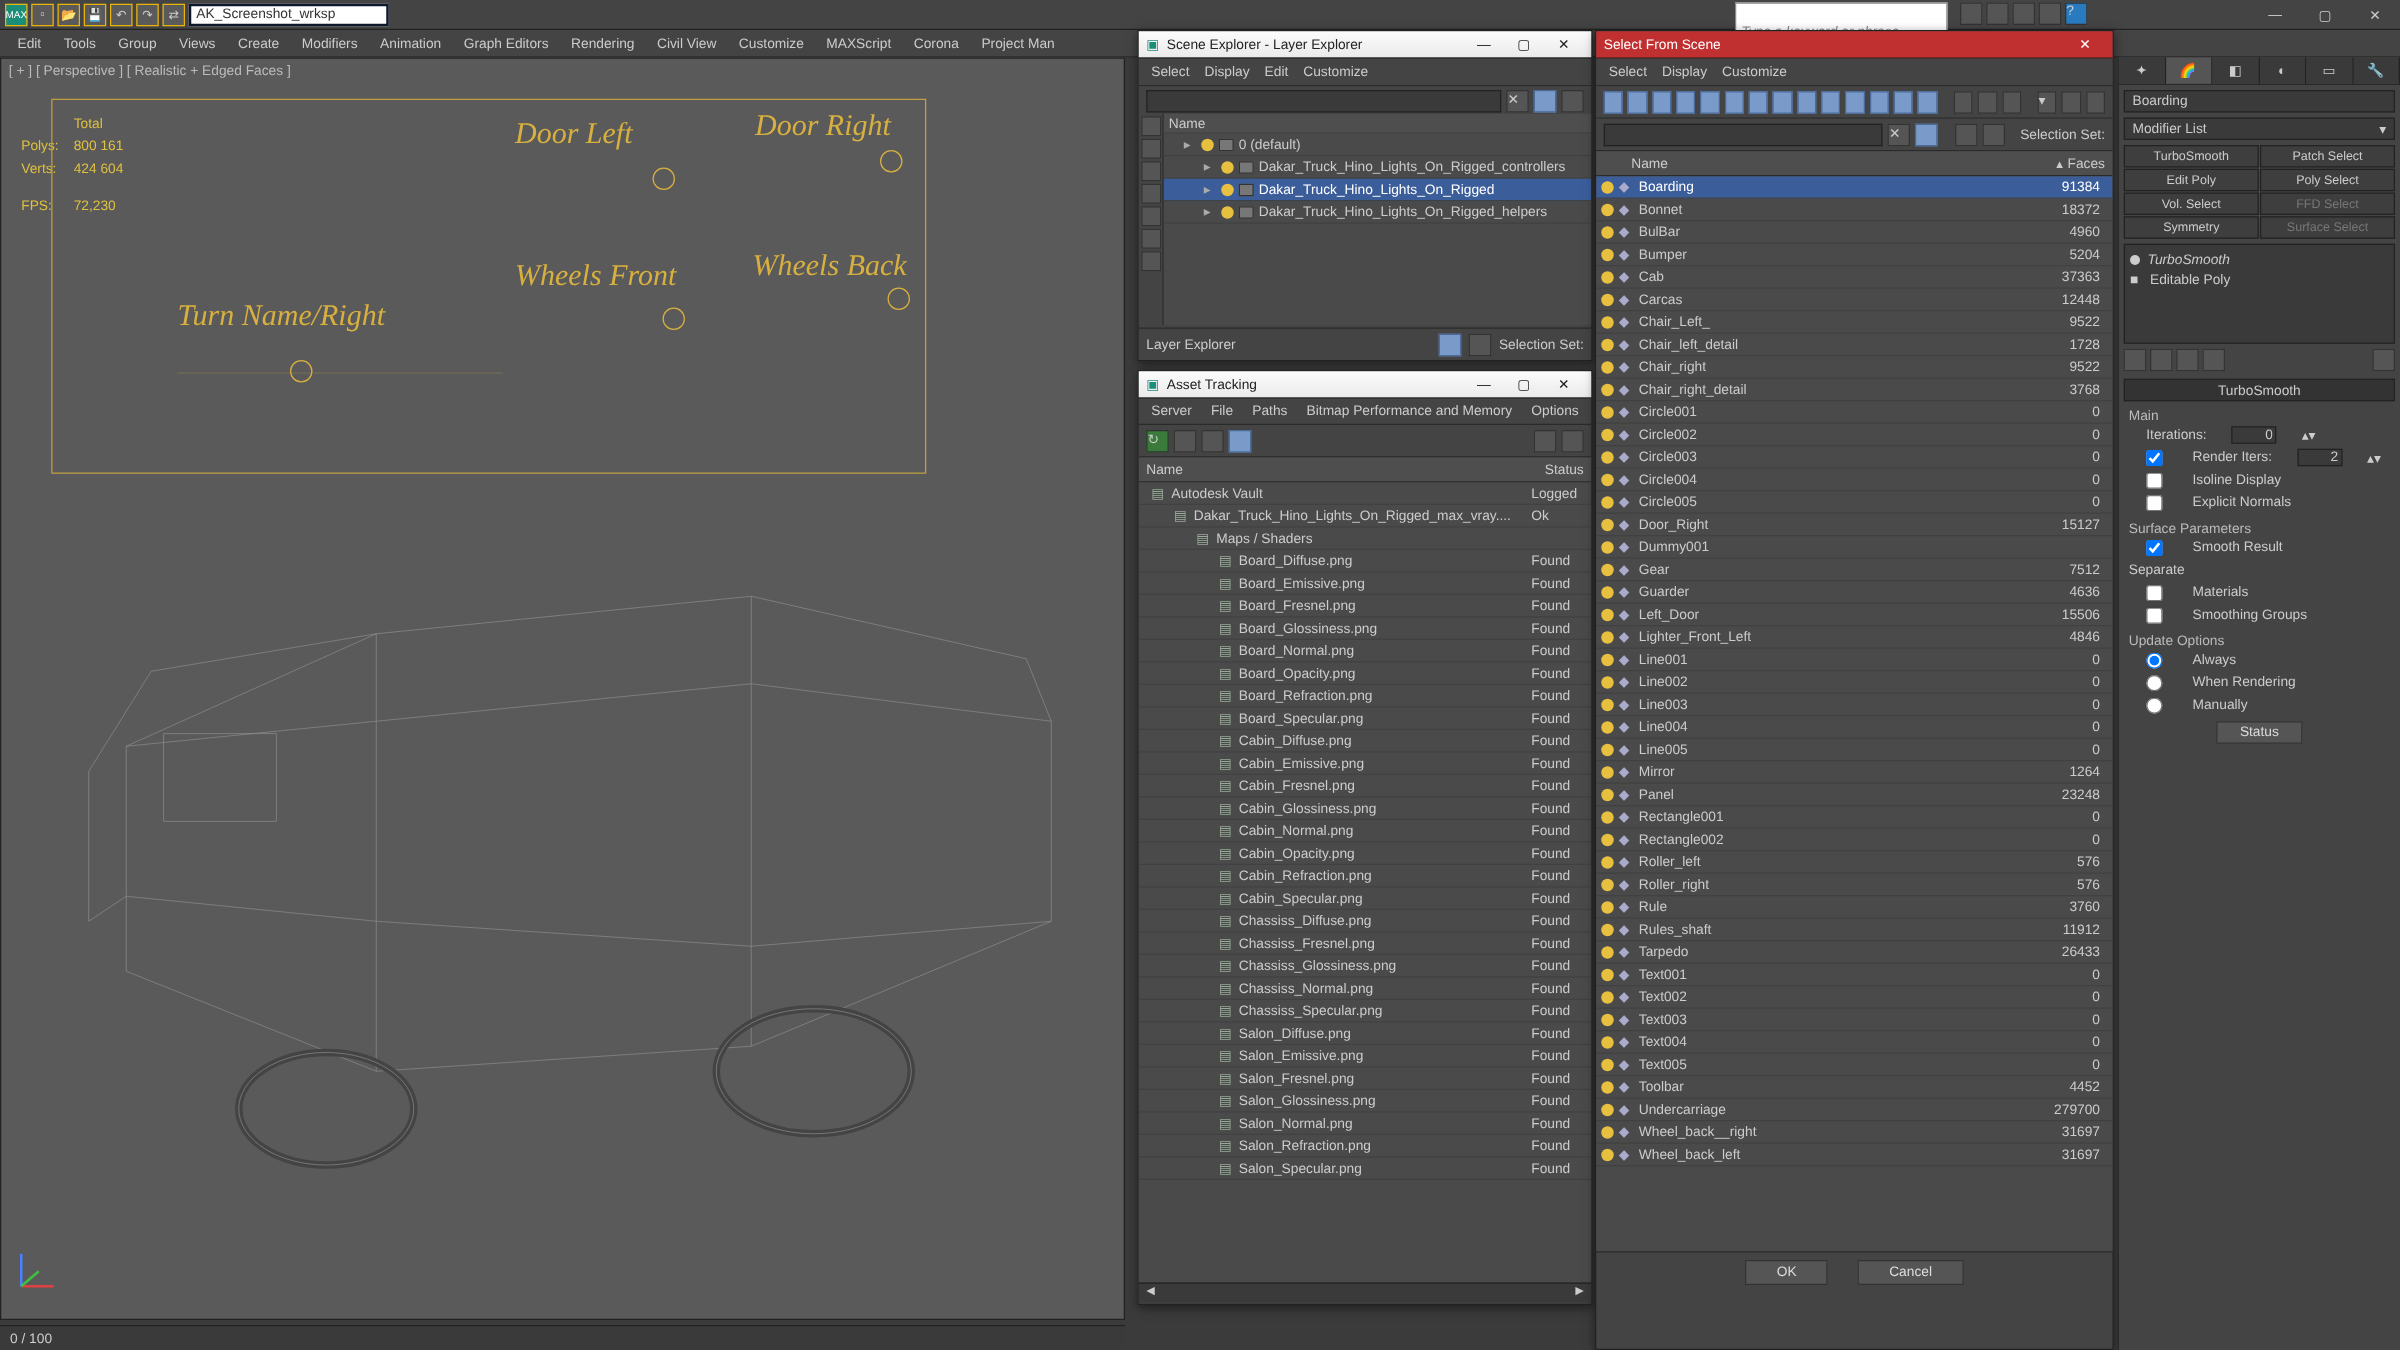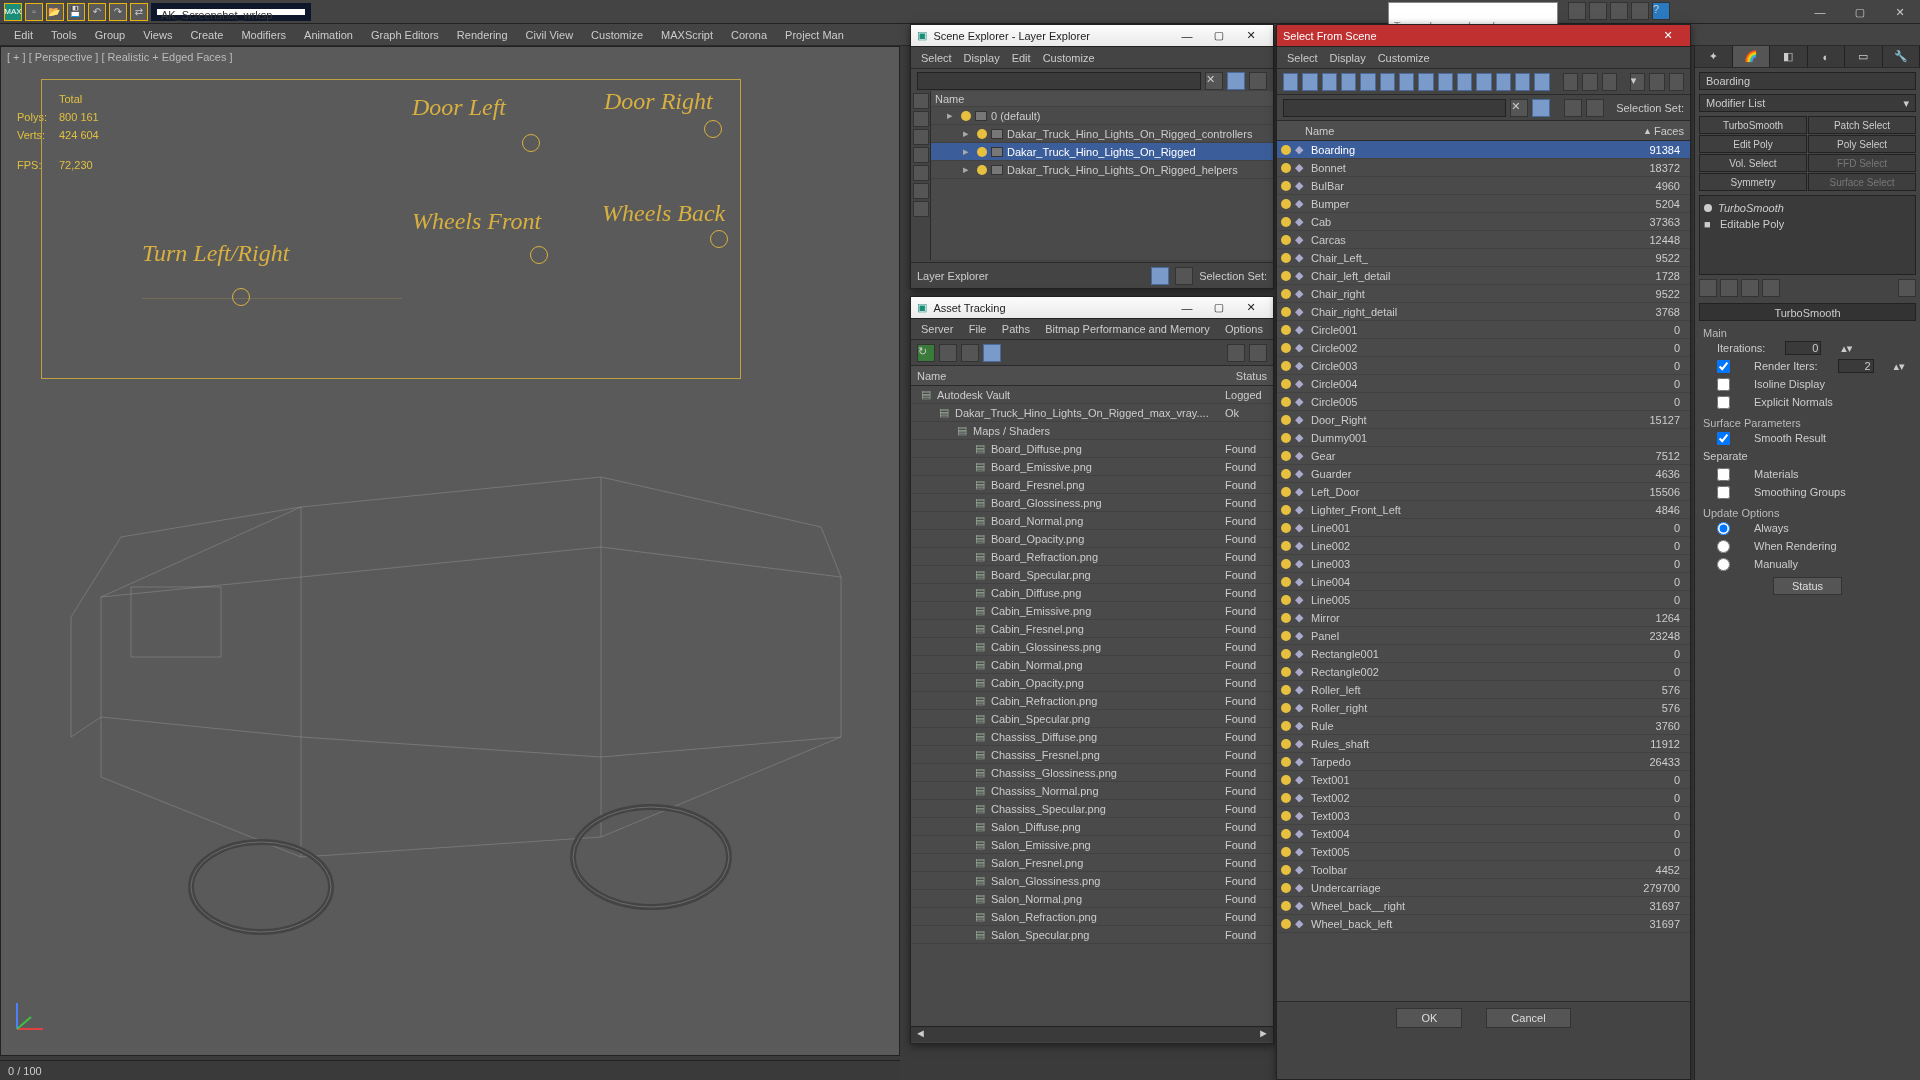"AK_Screenshot_wrksp" div { border: 6px solid #0f172a -> 2px solid #0f172a }
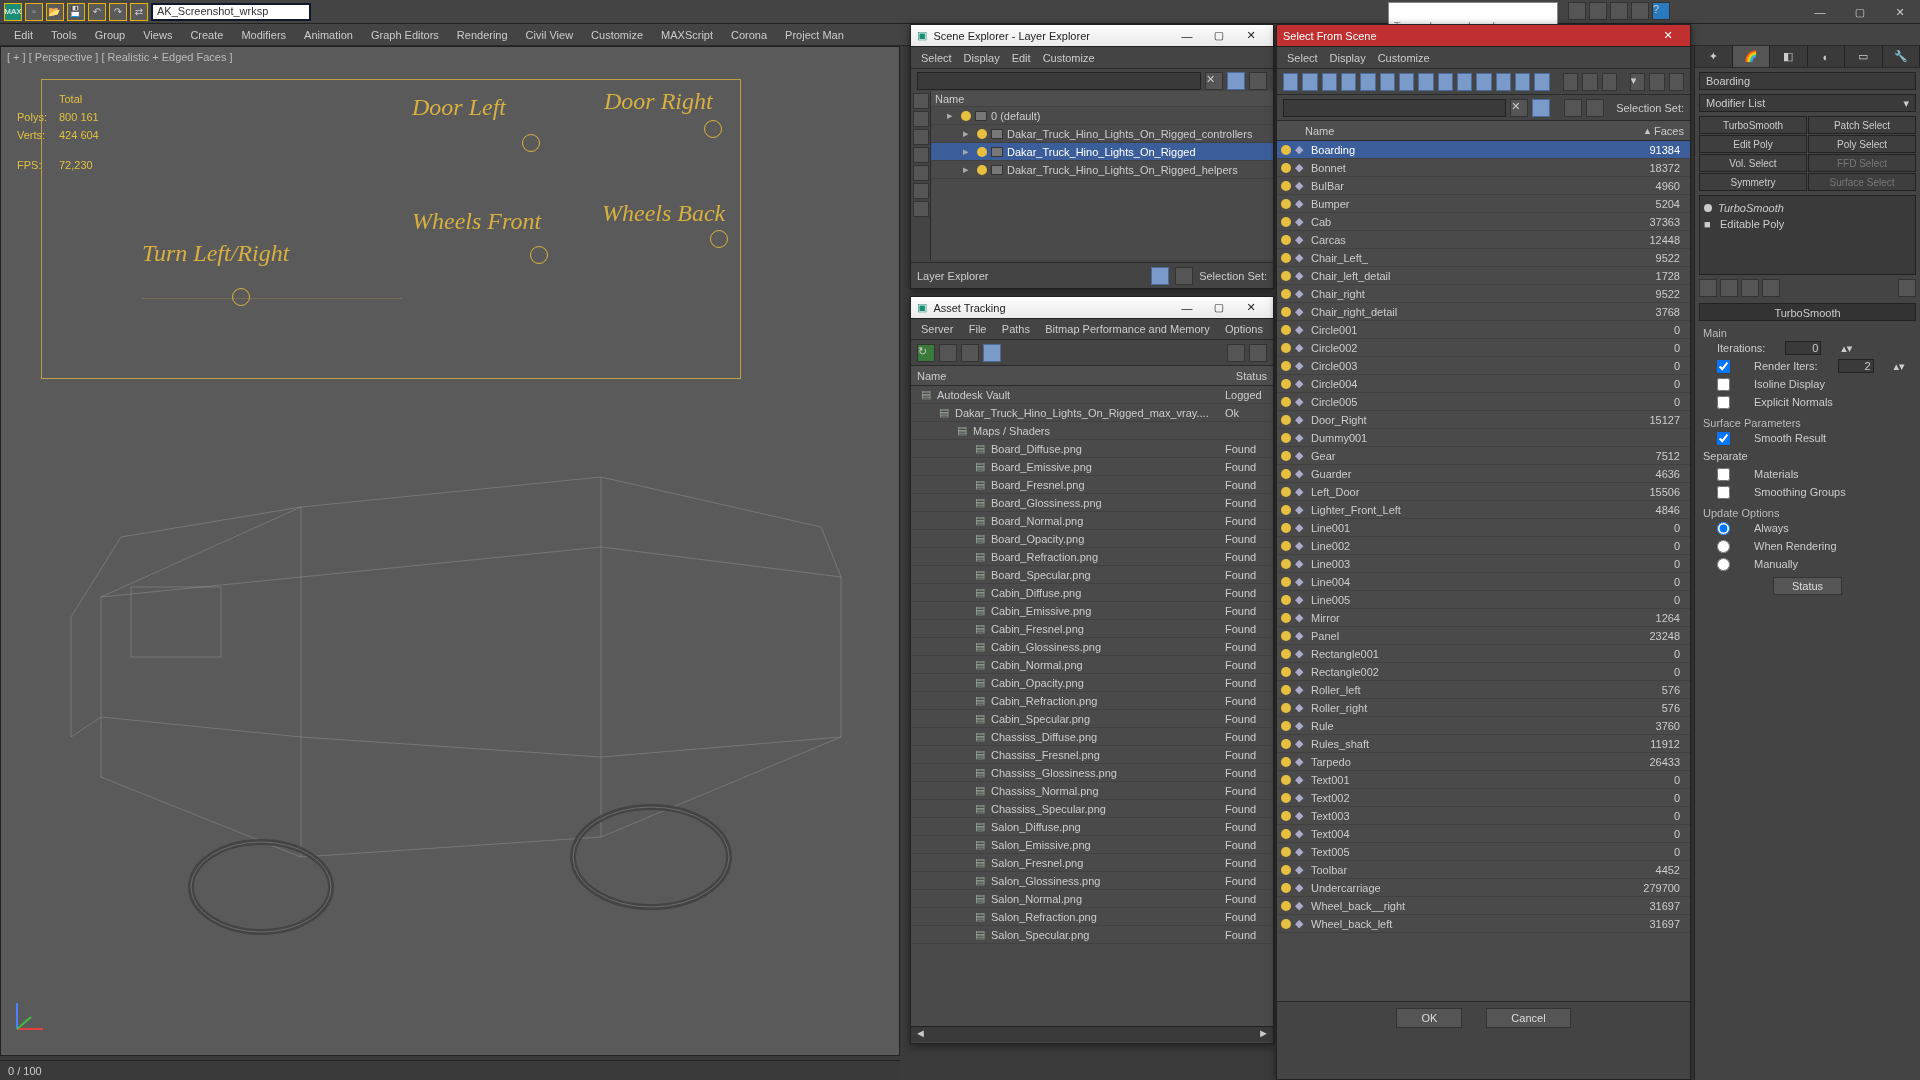"Turn Left/Right" span.rig-lab { text: Left/Right -> Name/Right }
